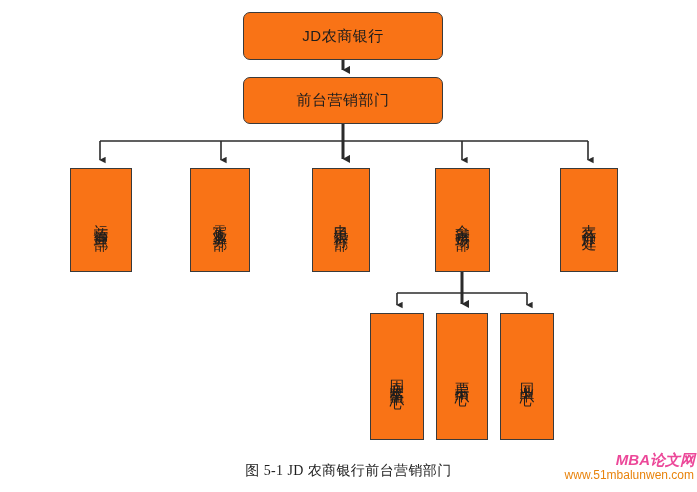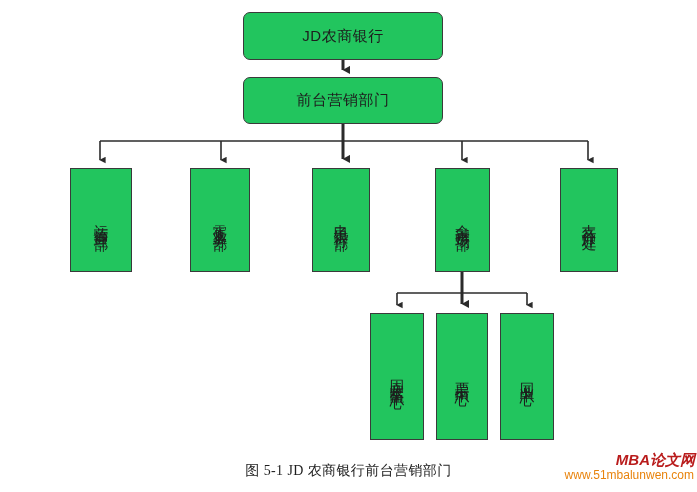"JD农商银行" .node { background: #22c55e -> #f97316 }
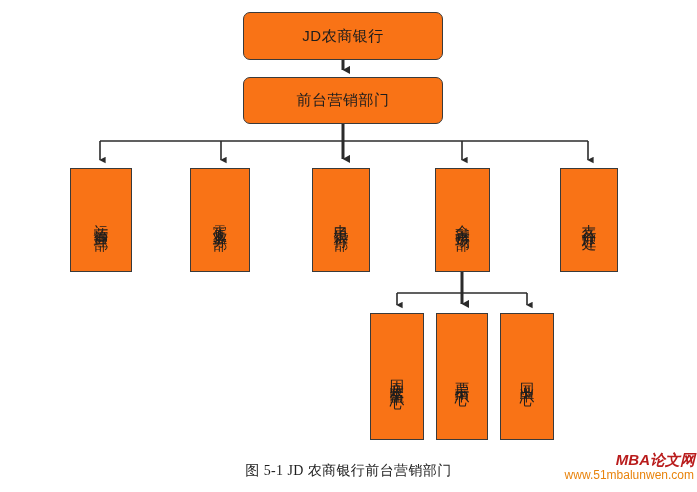"MBA论文网" #watermark-brand { color: #b91c1c -> #ec4899 }
